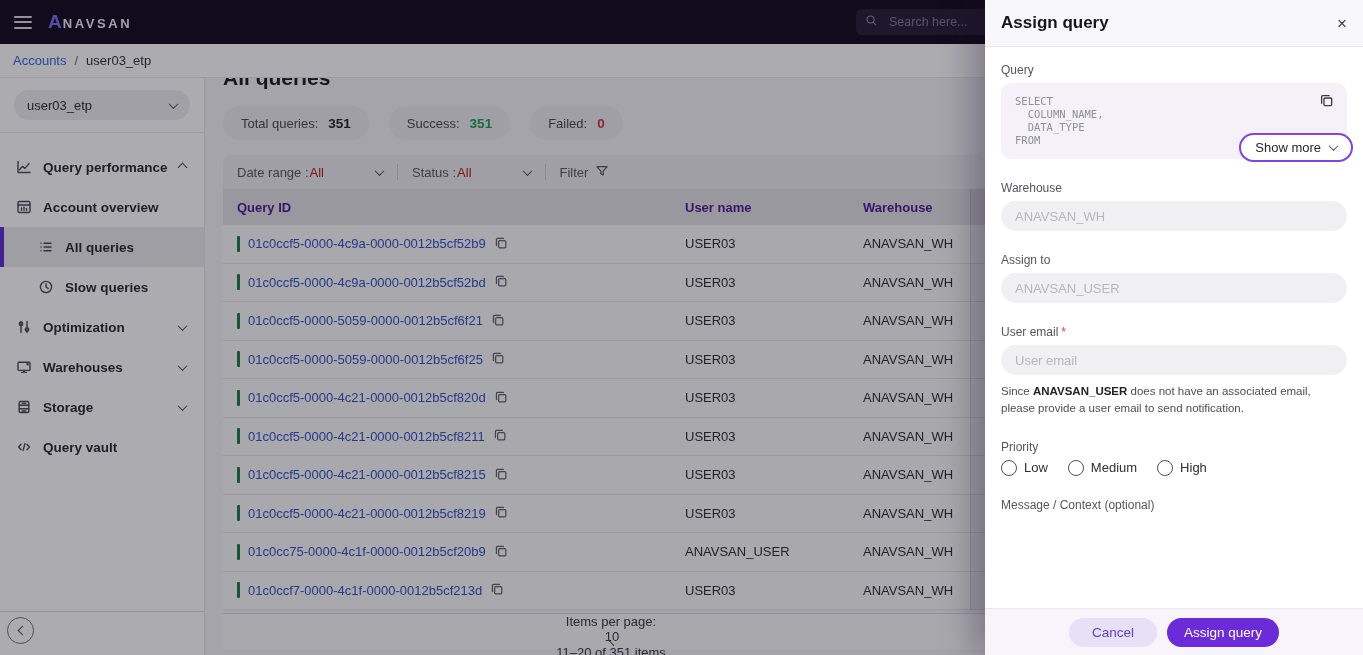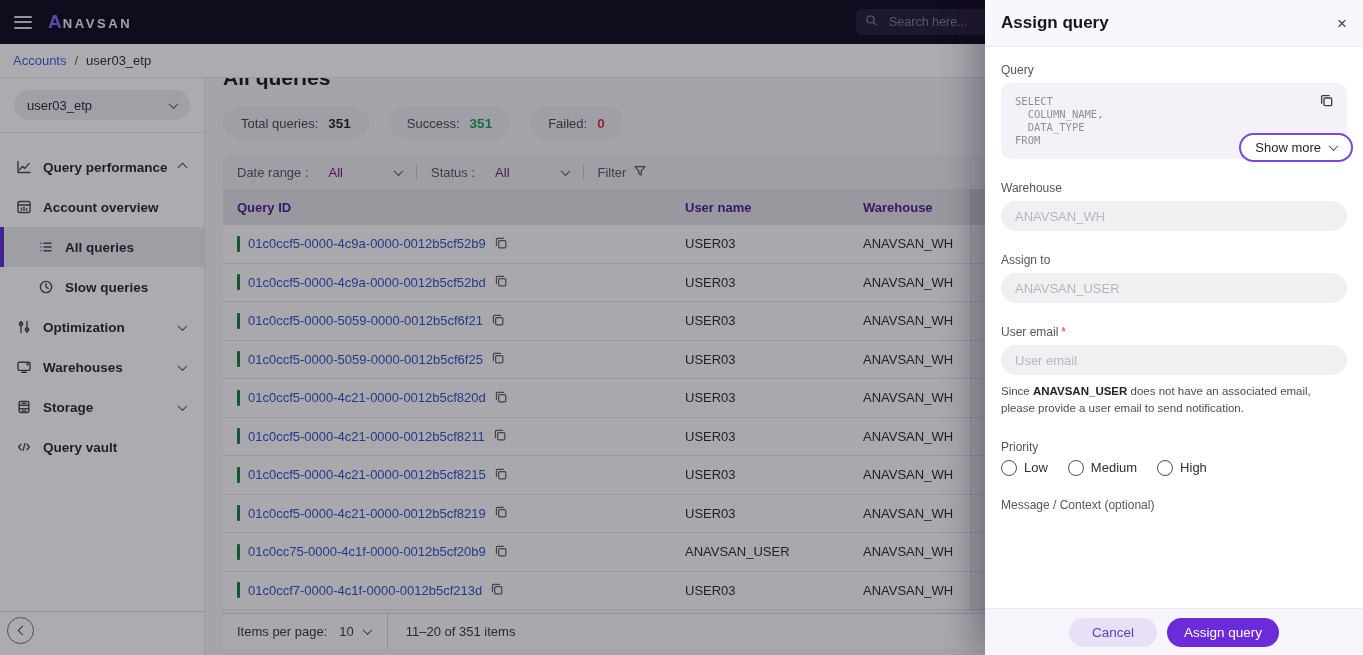"All" .f-value { color: #701a75 -> #b91c1c; margin: 0 52px 0 20px -> 0 52px 0 1px }
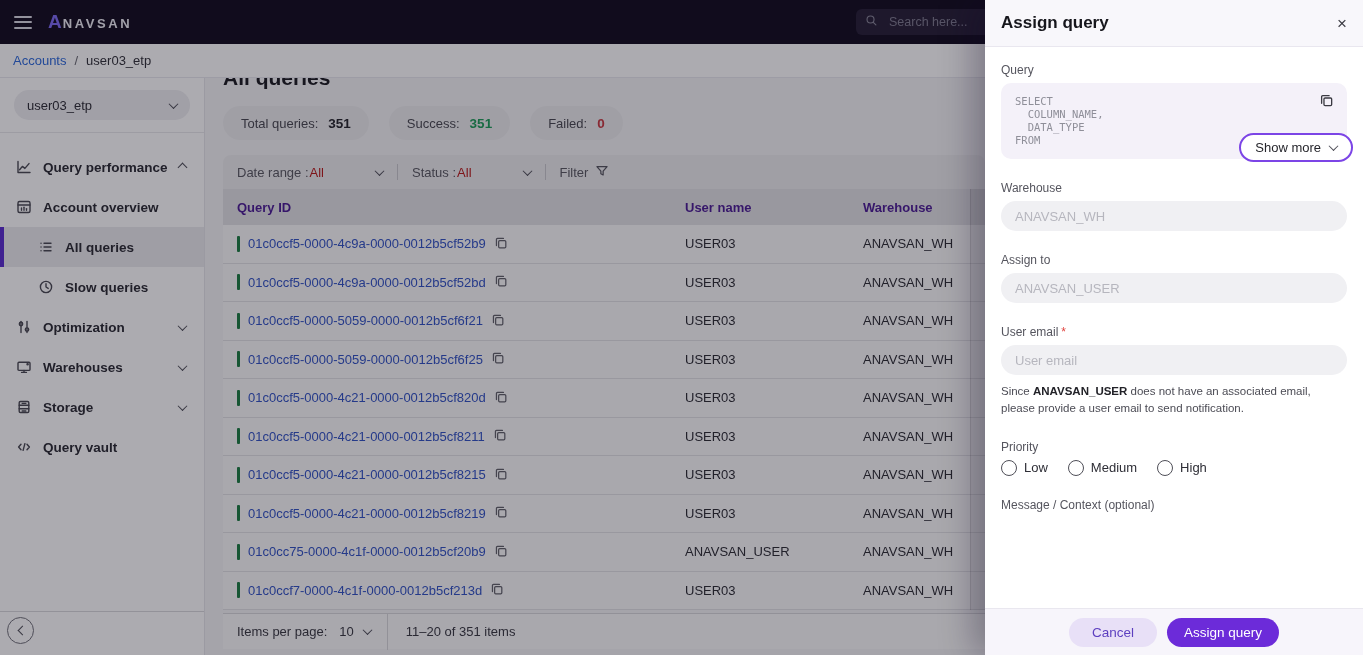"Items per page:" .pagefoot { flex-direction: none -> column }
